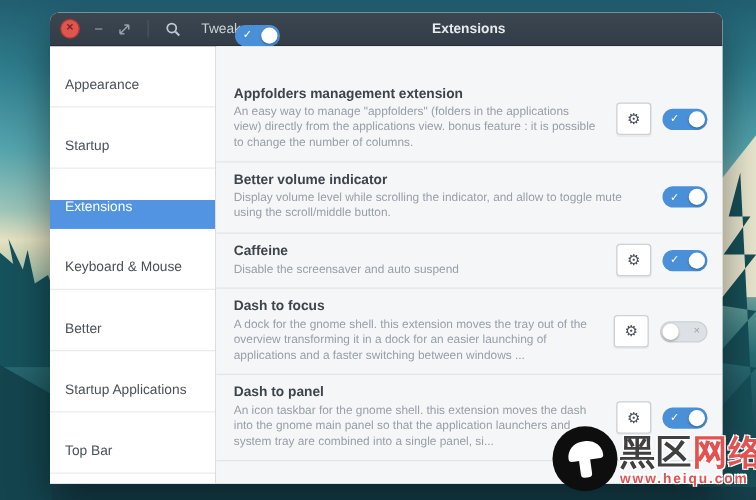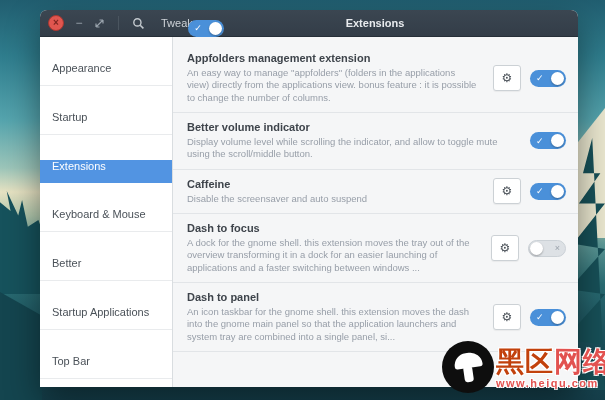"Appfolders management extension" .ext-row:first-child { padding-top: 15px -> 32px }
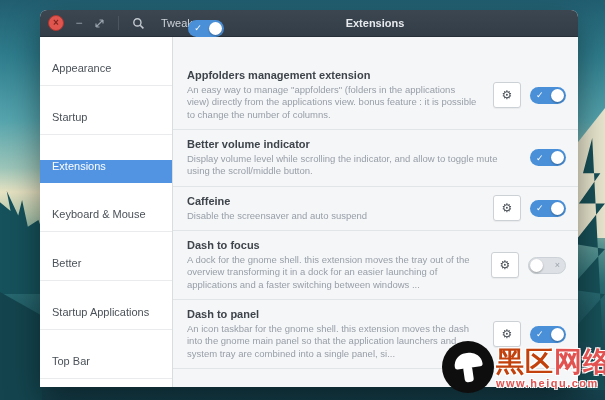"黑区" .wm-black { color: #c2410c -> #404040 }
